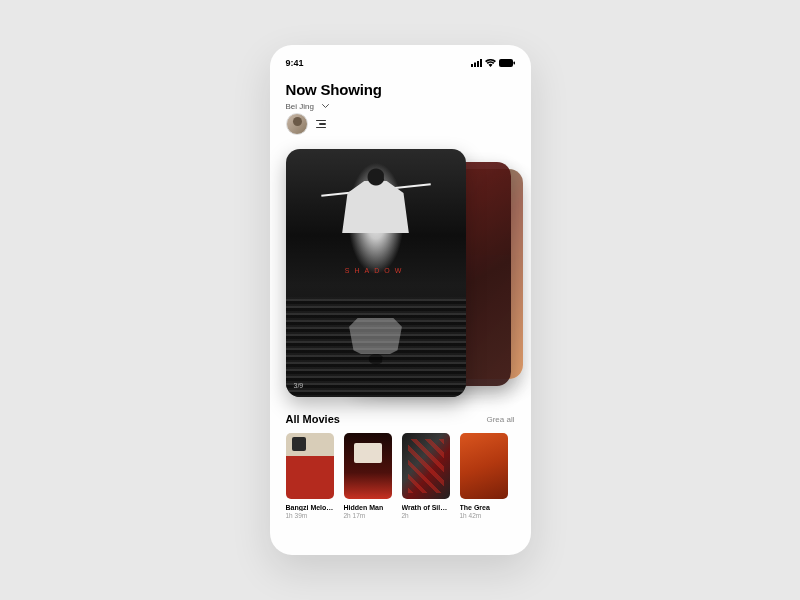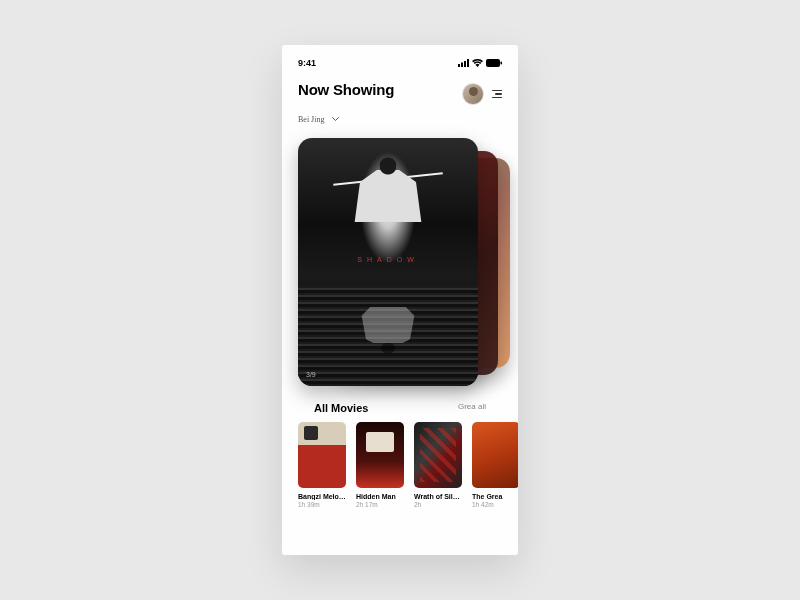"9:41" .phone { border-radius: 3px -> 22px; width: 236px -> 261px }
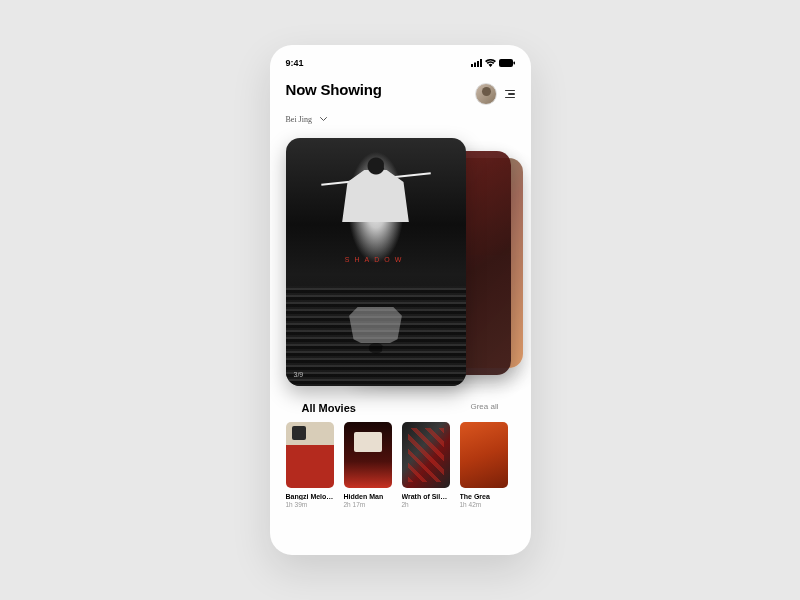"Now Showing" .header { flex-direction: none -> column; justify-content: space-between -> flex-start }
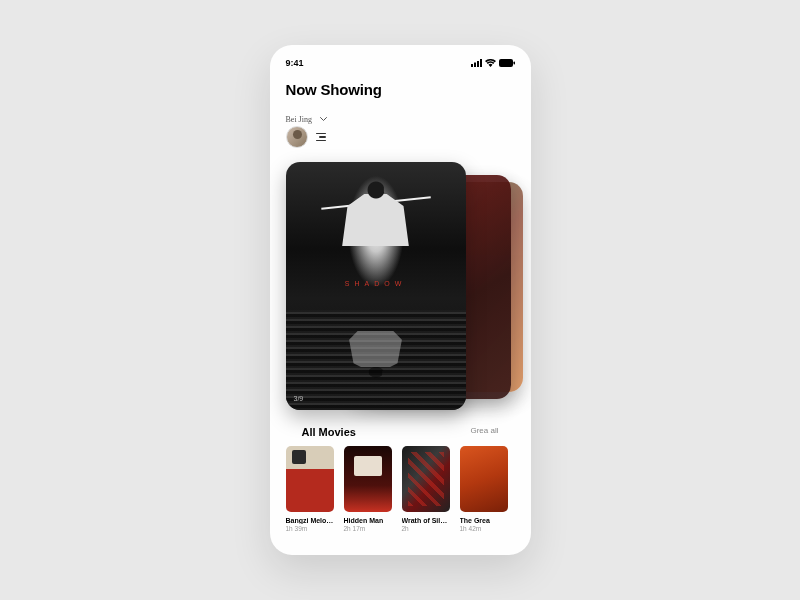"Bei Jing" .location-row { font-family: Liberation Serif, serif -> none; margin-top: 17px -> 4px }
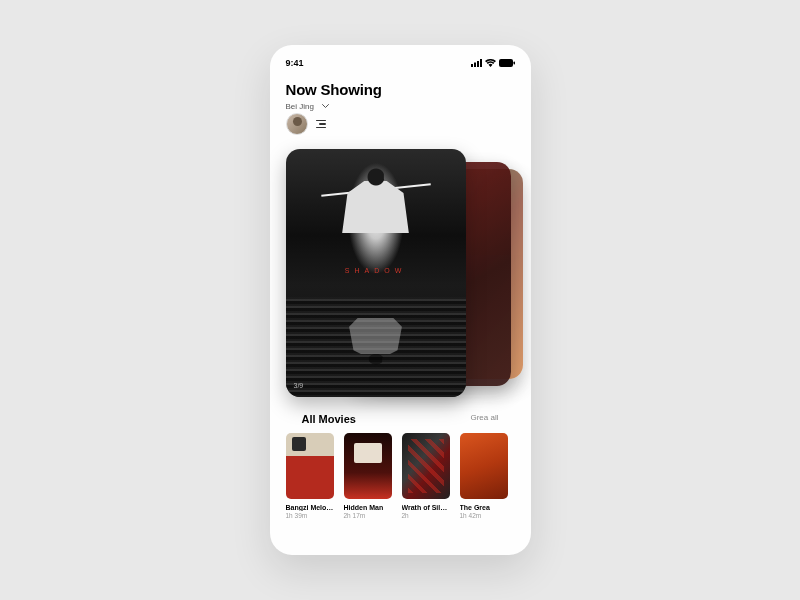"All Movies" .section-row { align-items: none -> center; padding: 0 32px 8px -> 0 16px 8px }
